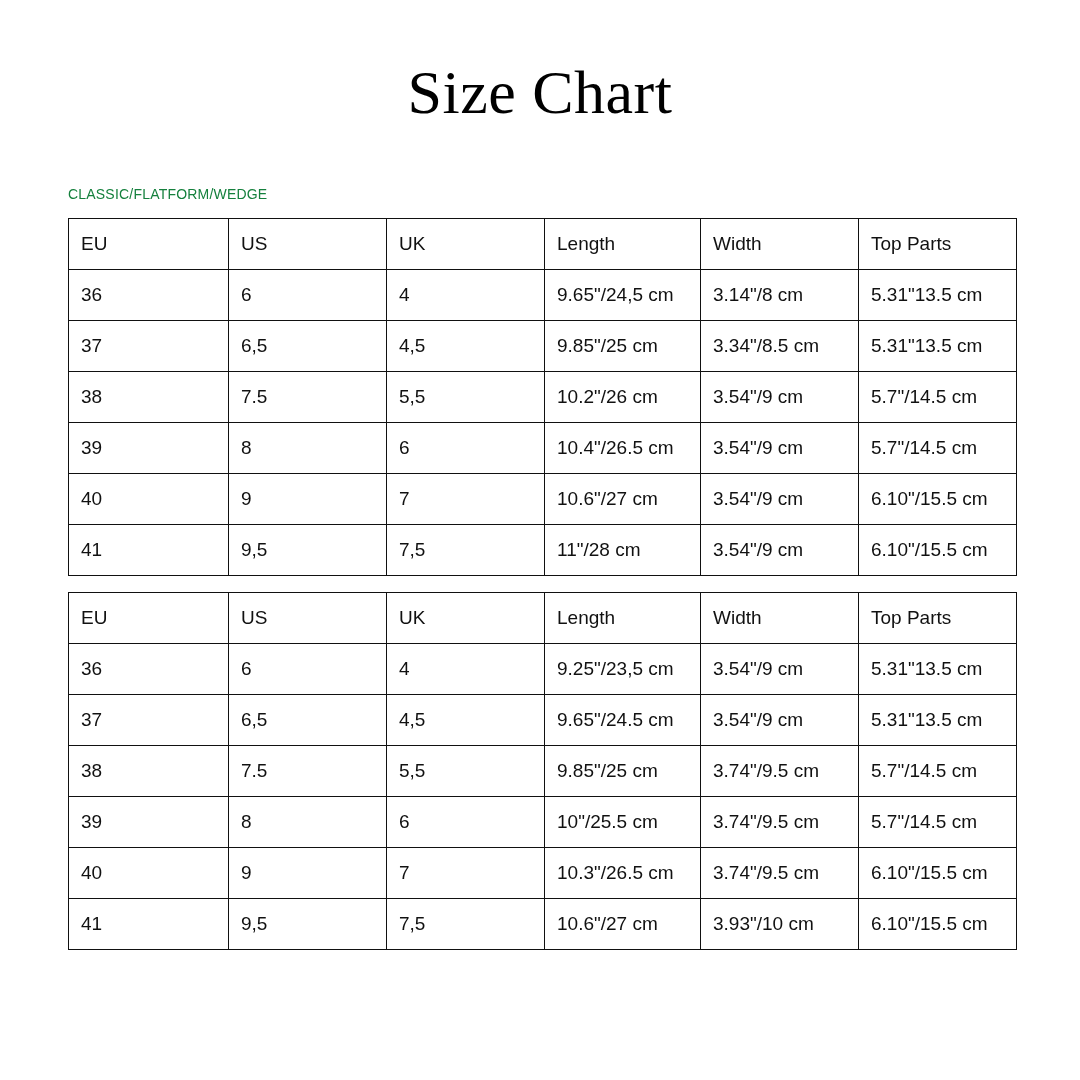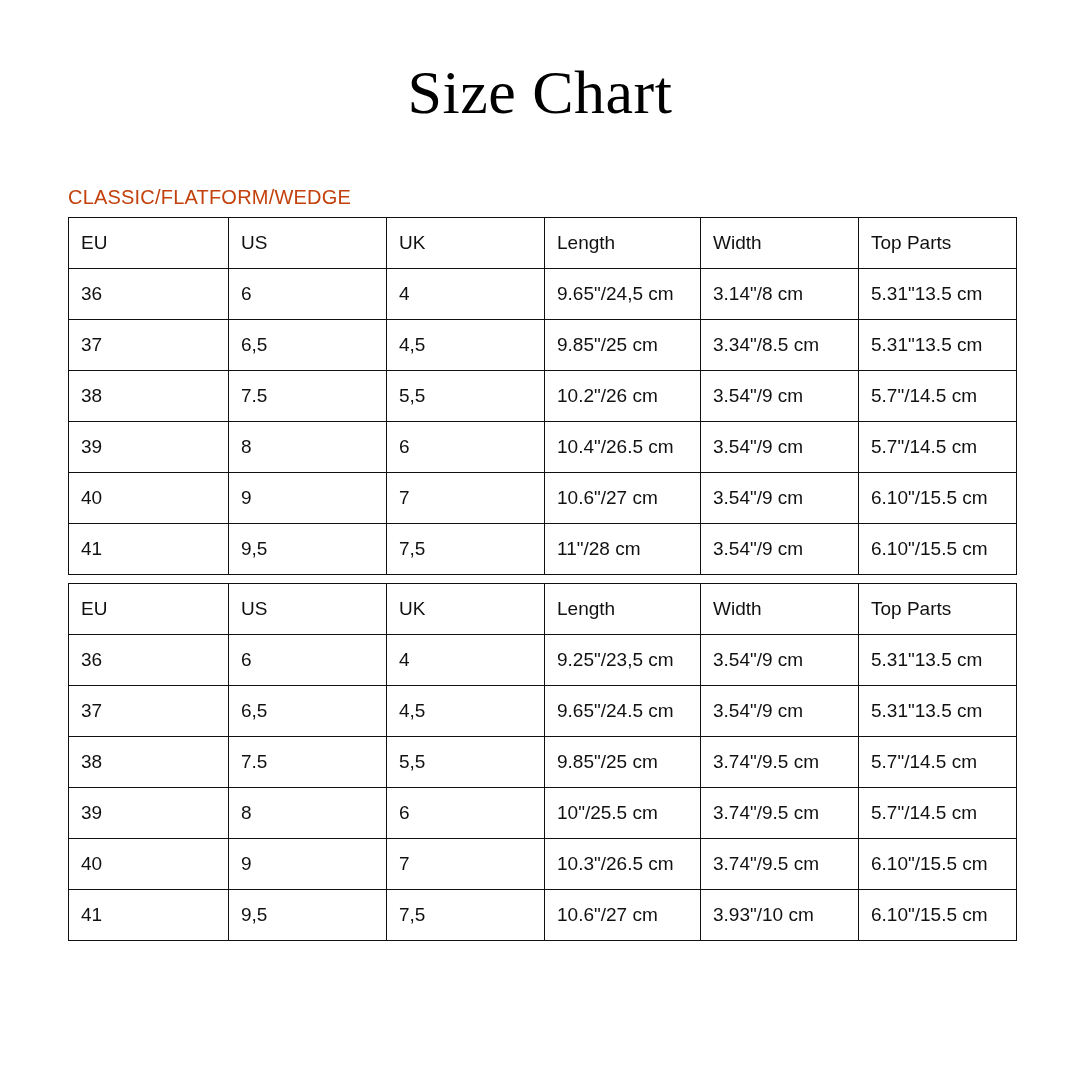"CLASSIC/FLATFORM/WEDGE" .section-label { color: #c2410c -> #15803d; font-size: 20px -> 14px }
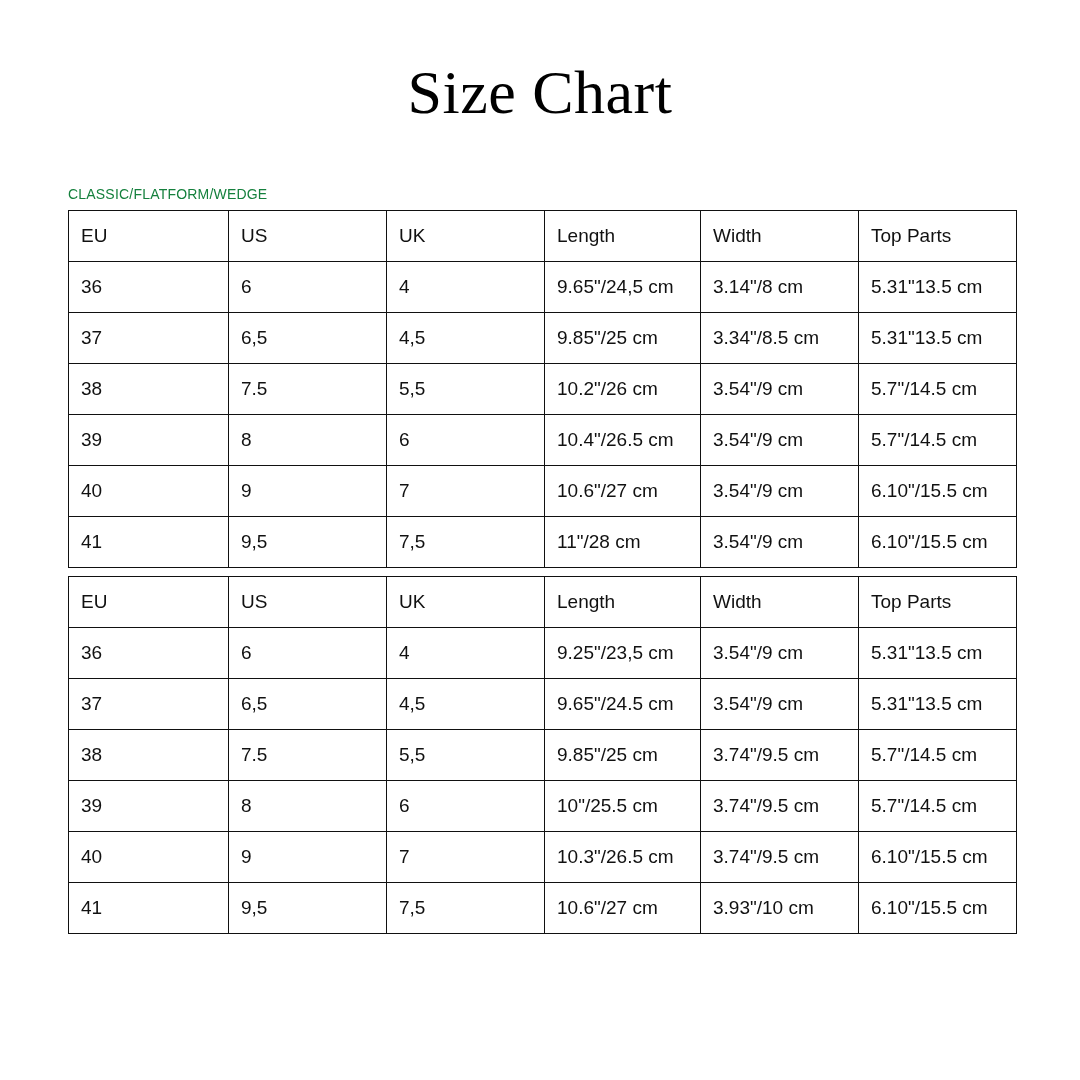"EU" table.size-table { margin: 8px 0 0 68px -> 16px 0 0 68px }
